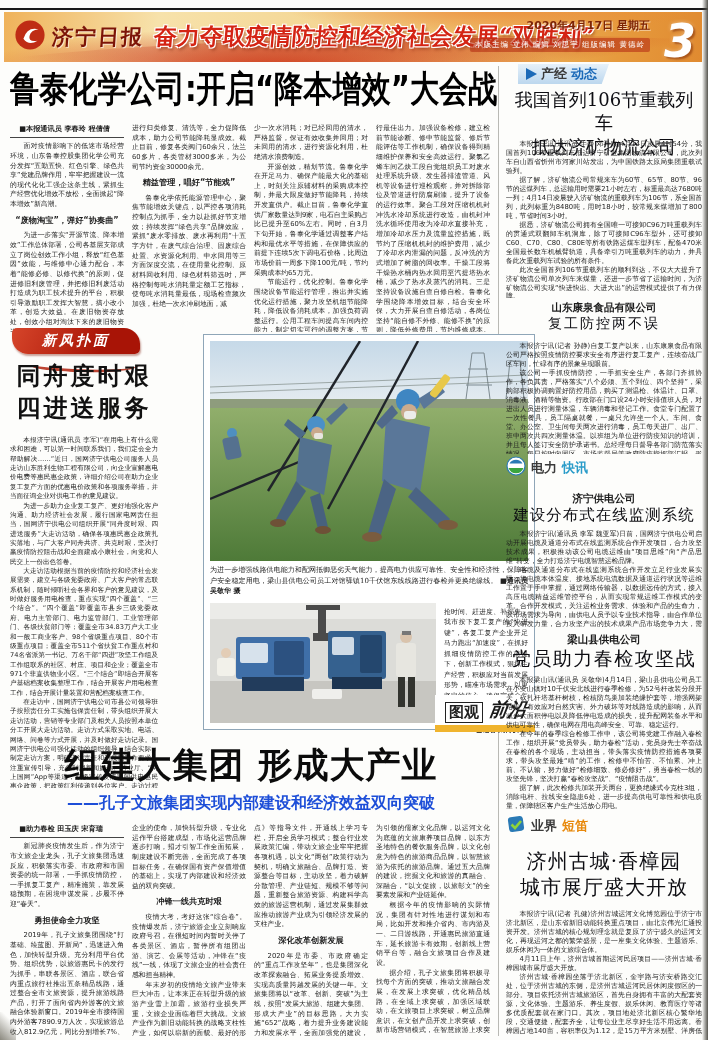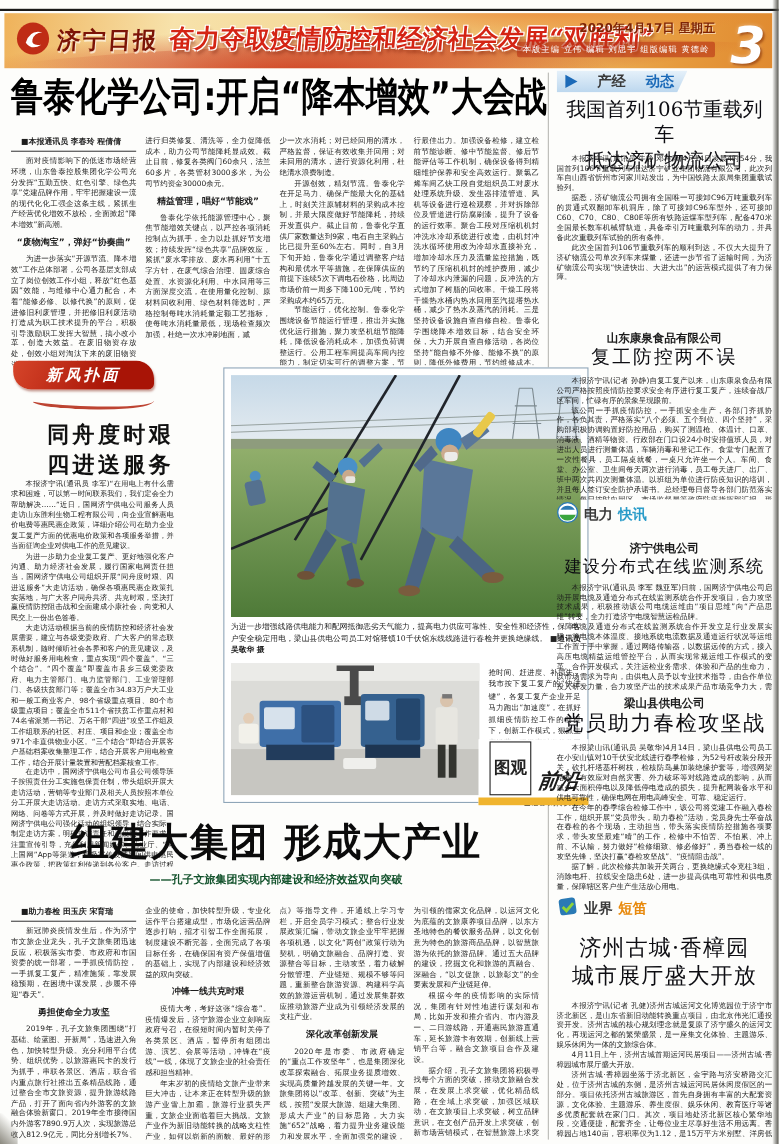"产经" .badge-bar { gap: 18px -> 4px; margin-left: none -> 12px }
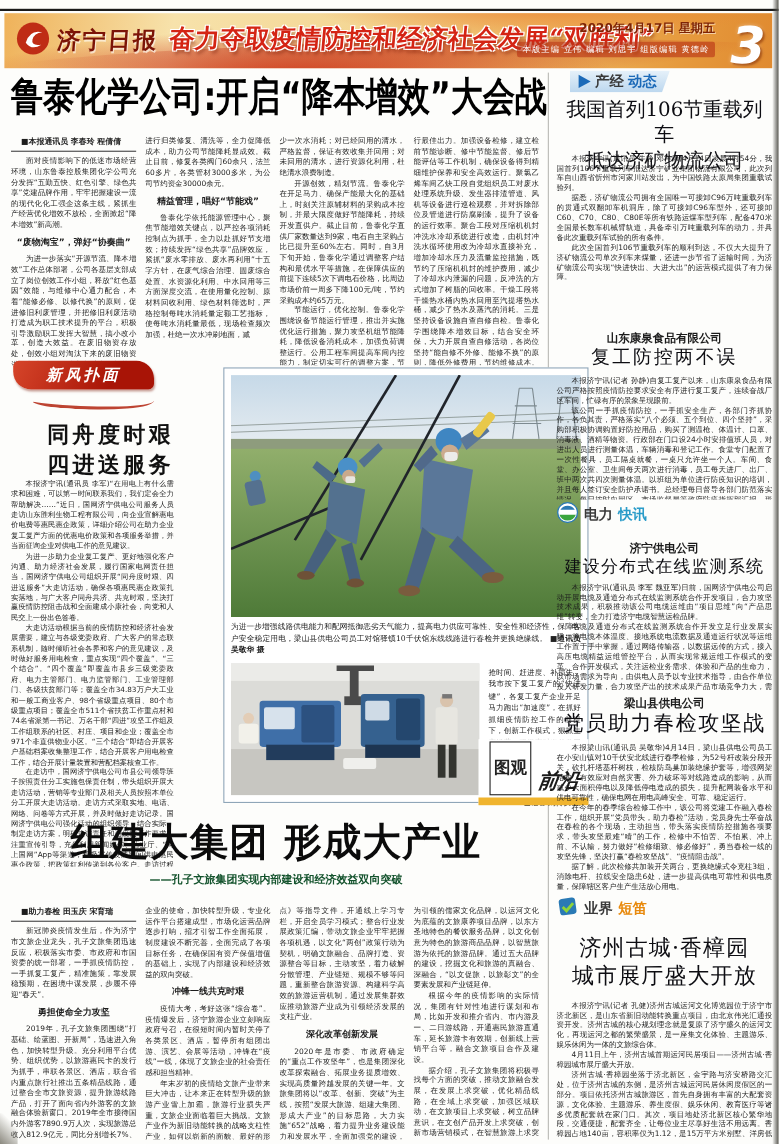"据了解，济矿物流公司常规来车为60节、65节、80节、96节的运煤列车，总运输用" p.ind { html: none -> <p>据了解，济矿物流公司常规来车为60节、65节、80节、96节的运煤列车，总运输用时需要21小时左右，标重最高达7680吨一列；4月14日凌晨驶入济矿物流的重载列车为106节，系全国首列，此列标重为8480吨，用时18小时，较常规来煤增加了800吨，节省时间3小时。</p> }
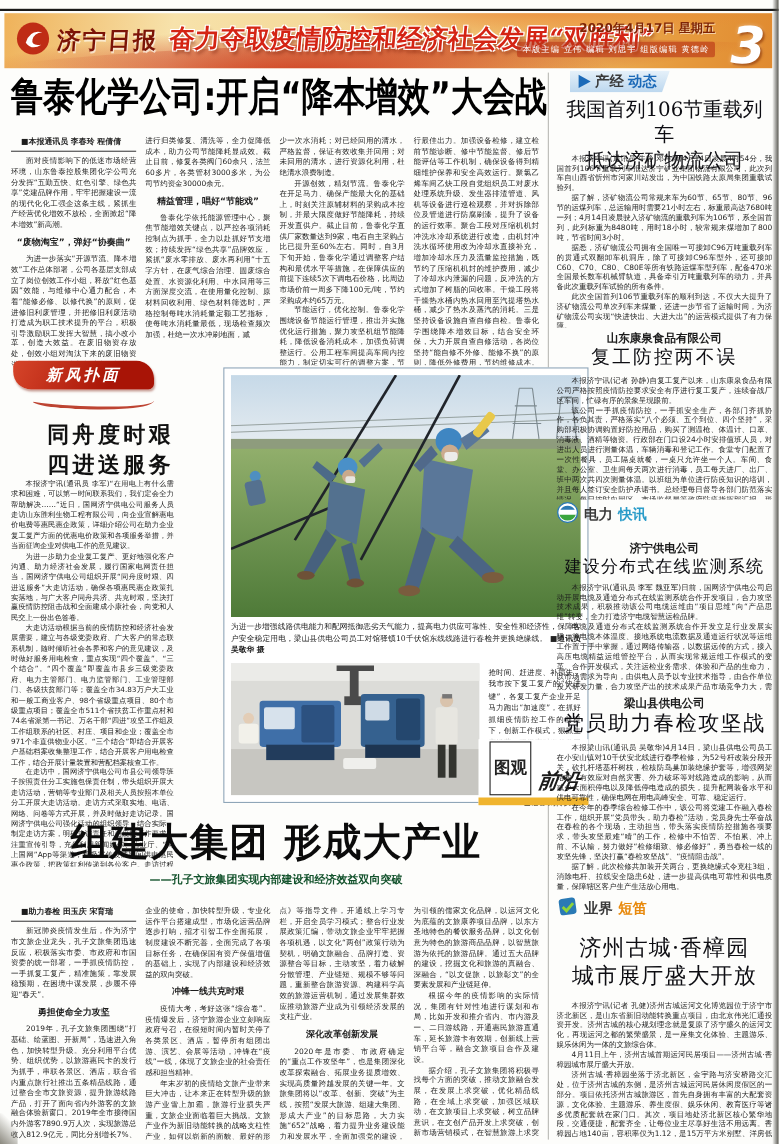"复工防控两不误" div.sb { font-size: 17px -> 14px }
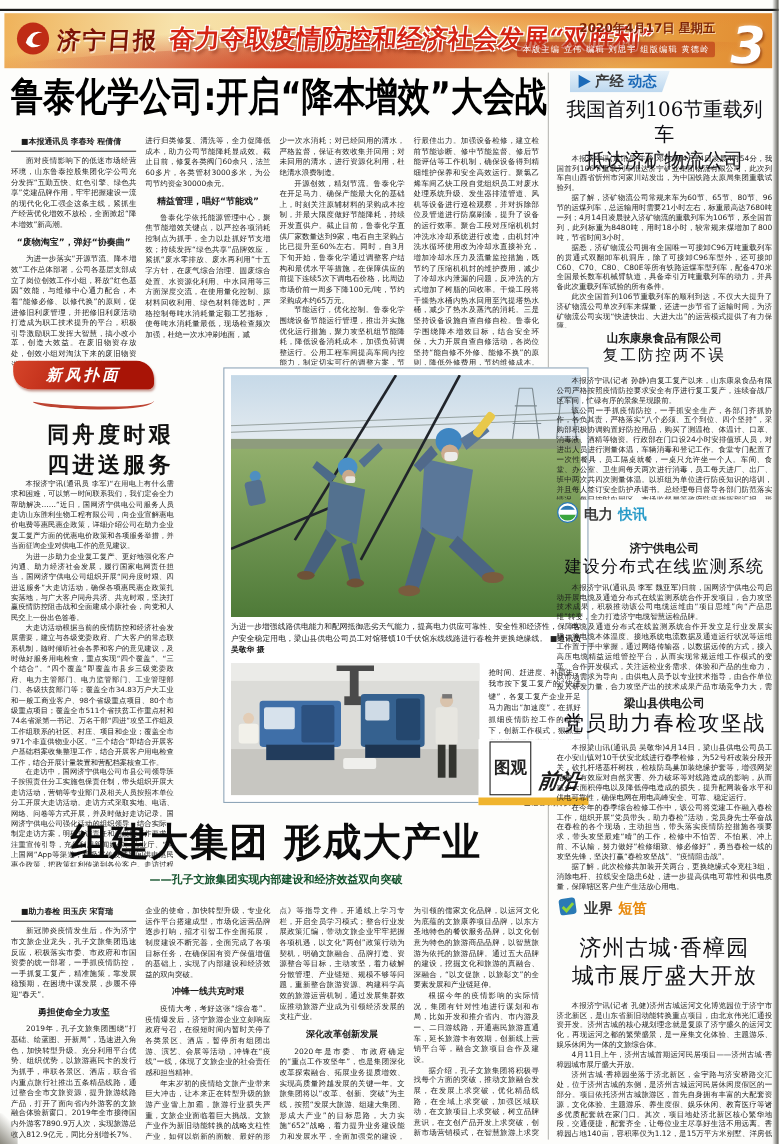"同舟度时艰" .xfpm-head { font-size: 20px -> 24px; text-align: right -> center; top: 382px -> 360px }
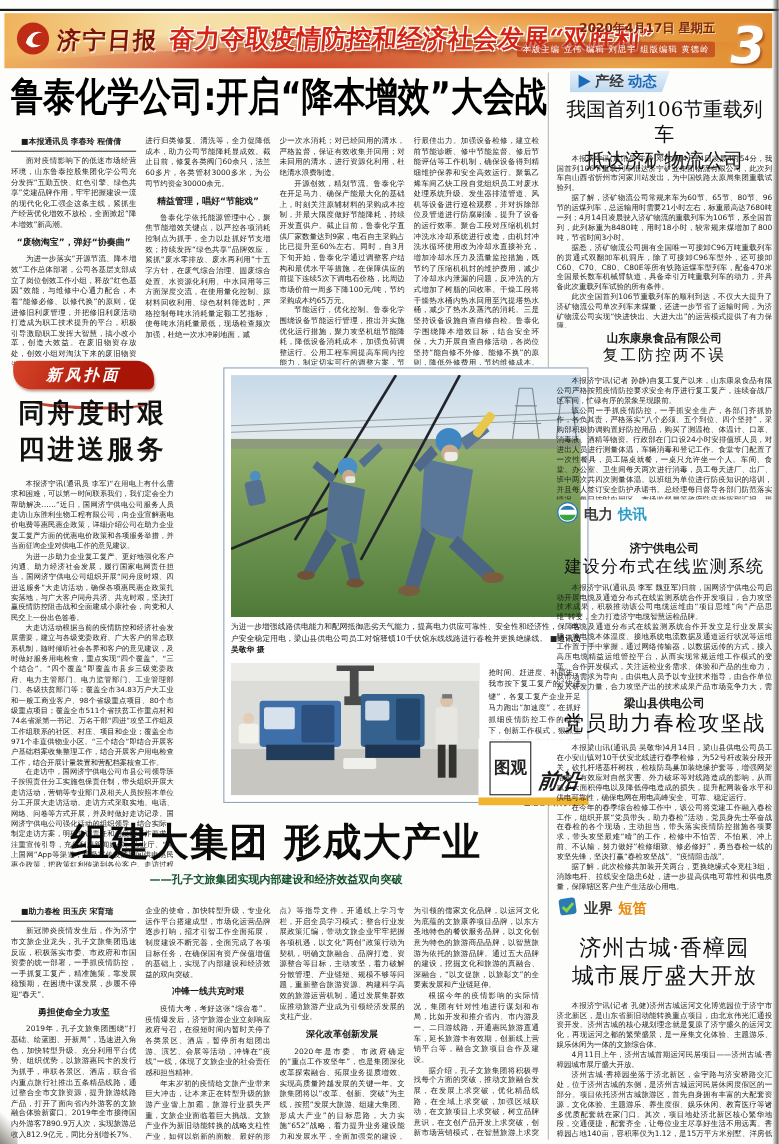"图观" .tg-box { padding: 14px 3px -> 0 3px }
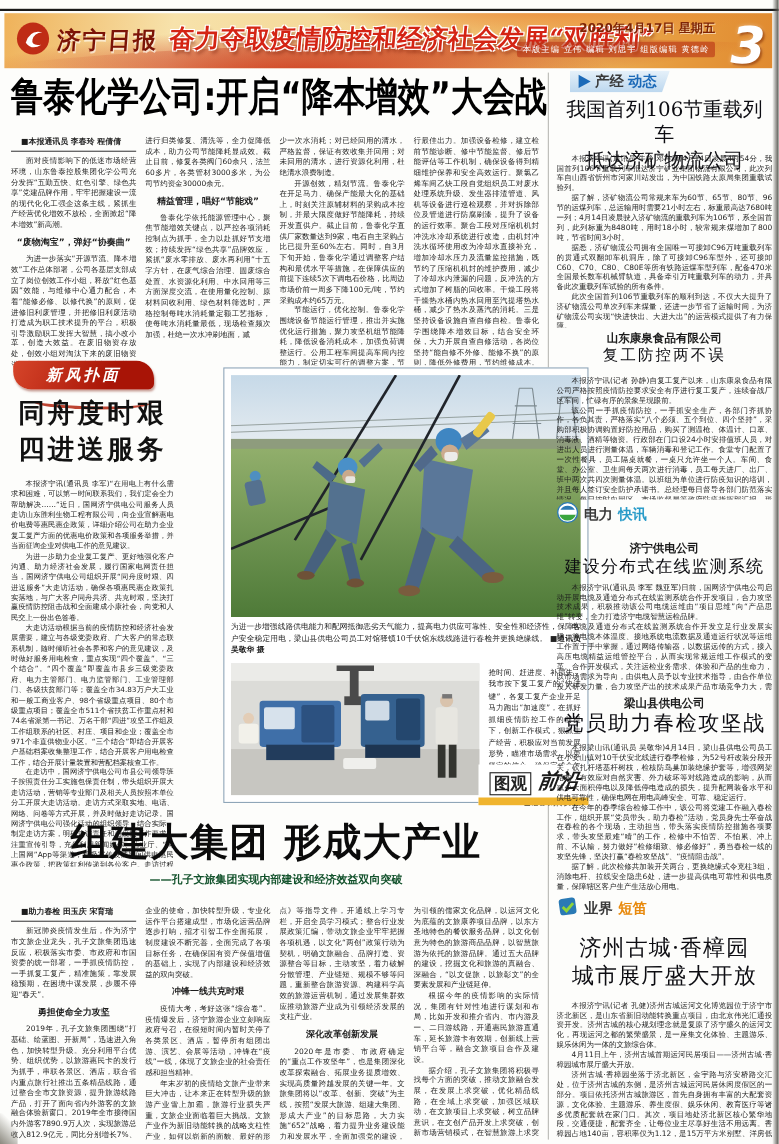"——孔子文旅集团实现内部建设和经济效益双向突破" .bottom-deck { color: #14532d -> #1d4ed8; font-size: 10px -> 16px }
